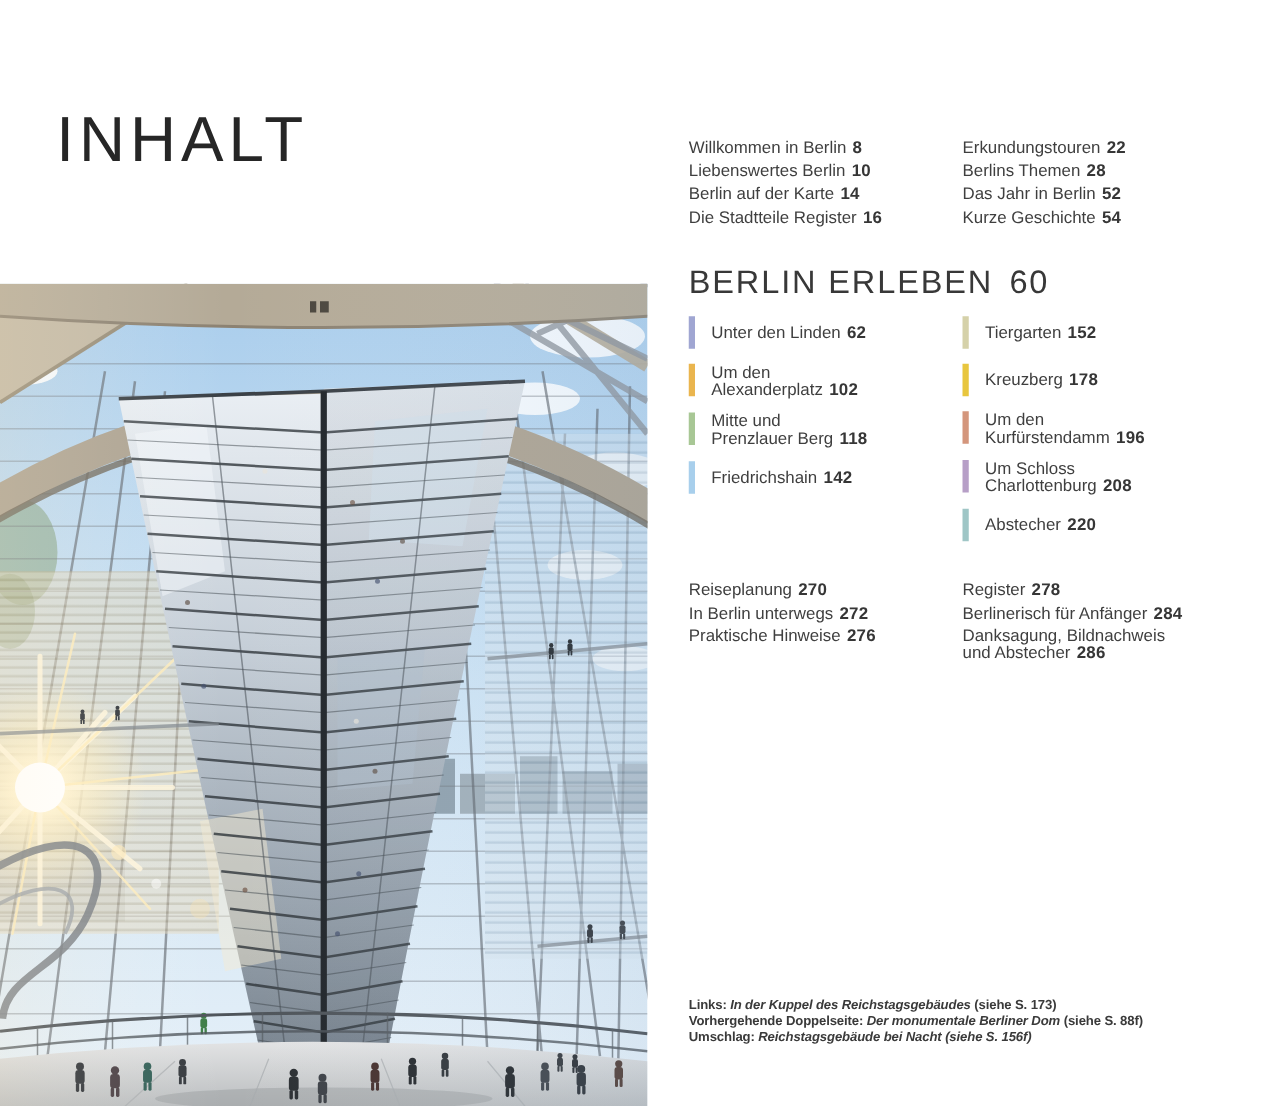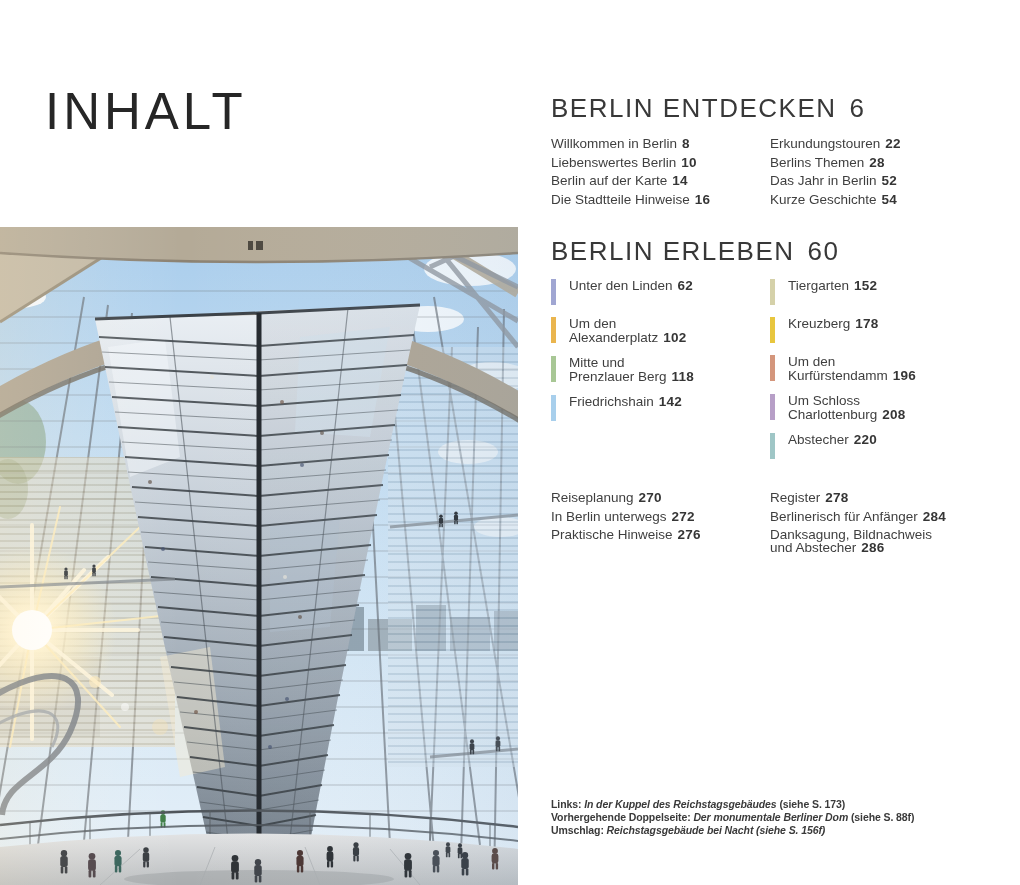"BERLIN ENTDECKEN 6" h2 { html: <h2><span>BERLIN ENTDECKEN</span><span>6</span></h2> -> none }
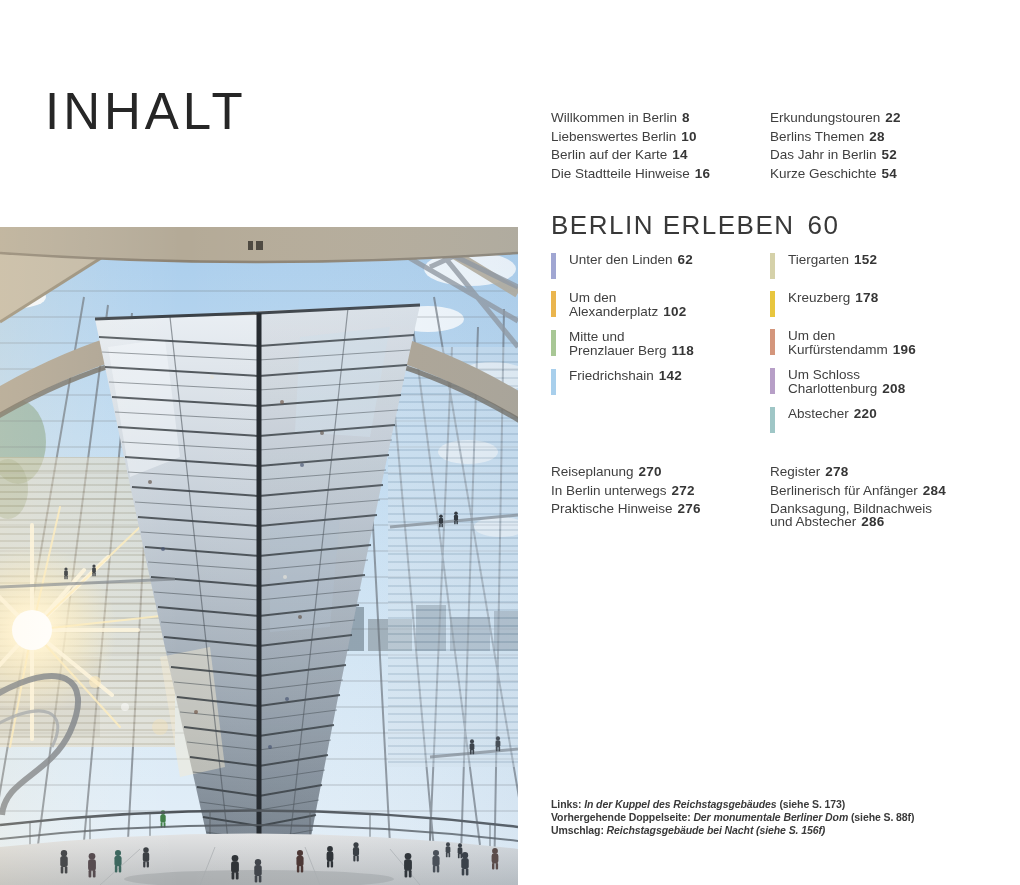"Die Stadtteile Hinweise" span { text: Hinweise -> Register }
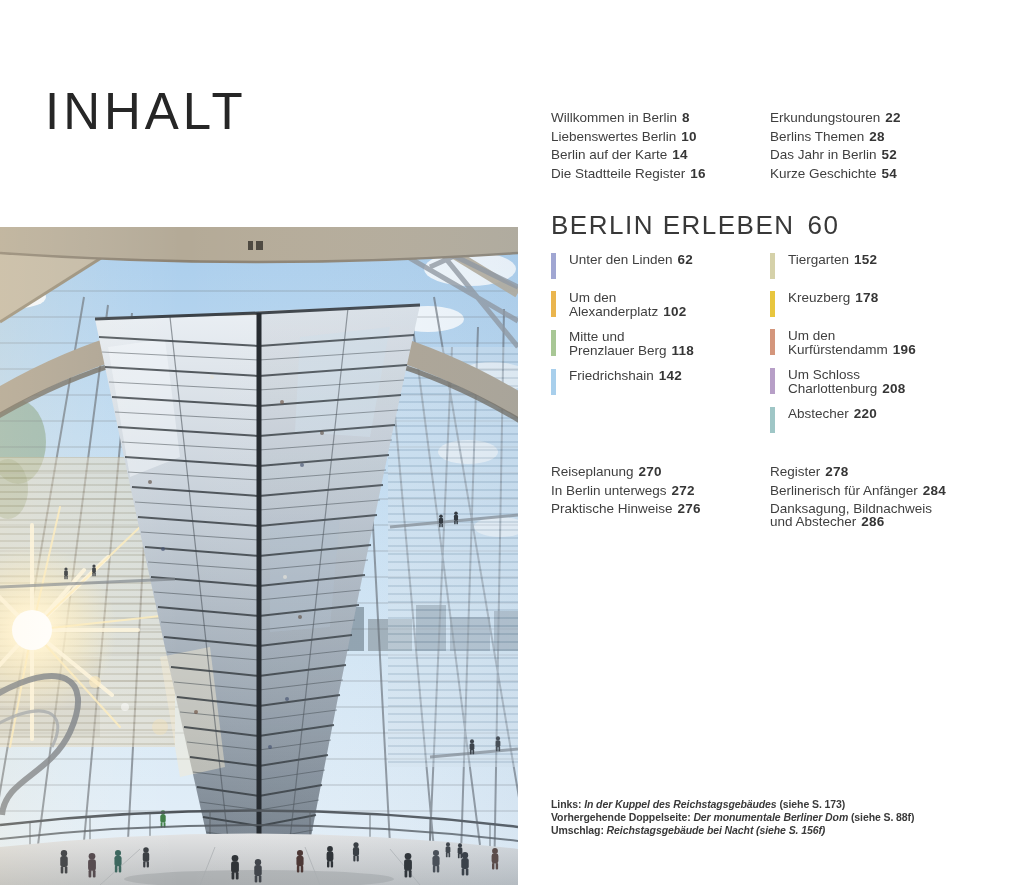"Unter den Linden 62" .entry.barred .lbl { justify-content: flex-start -> center }
